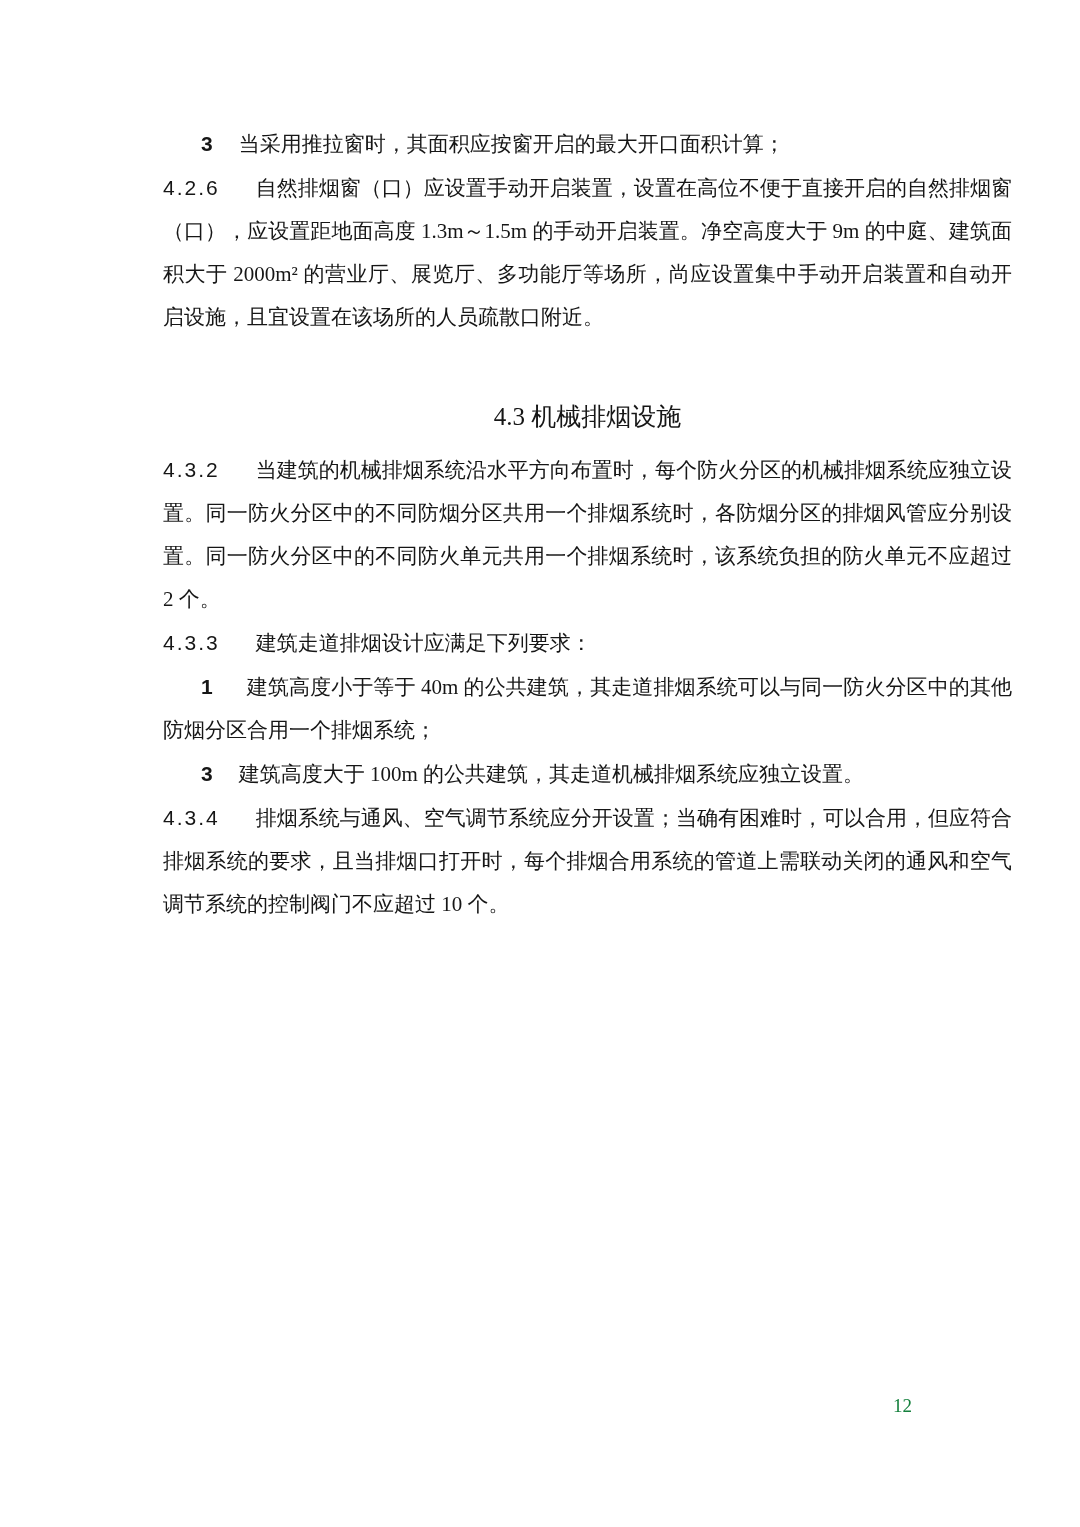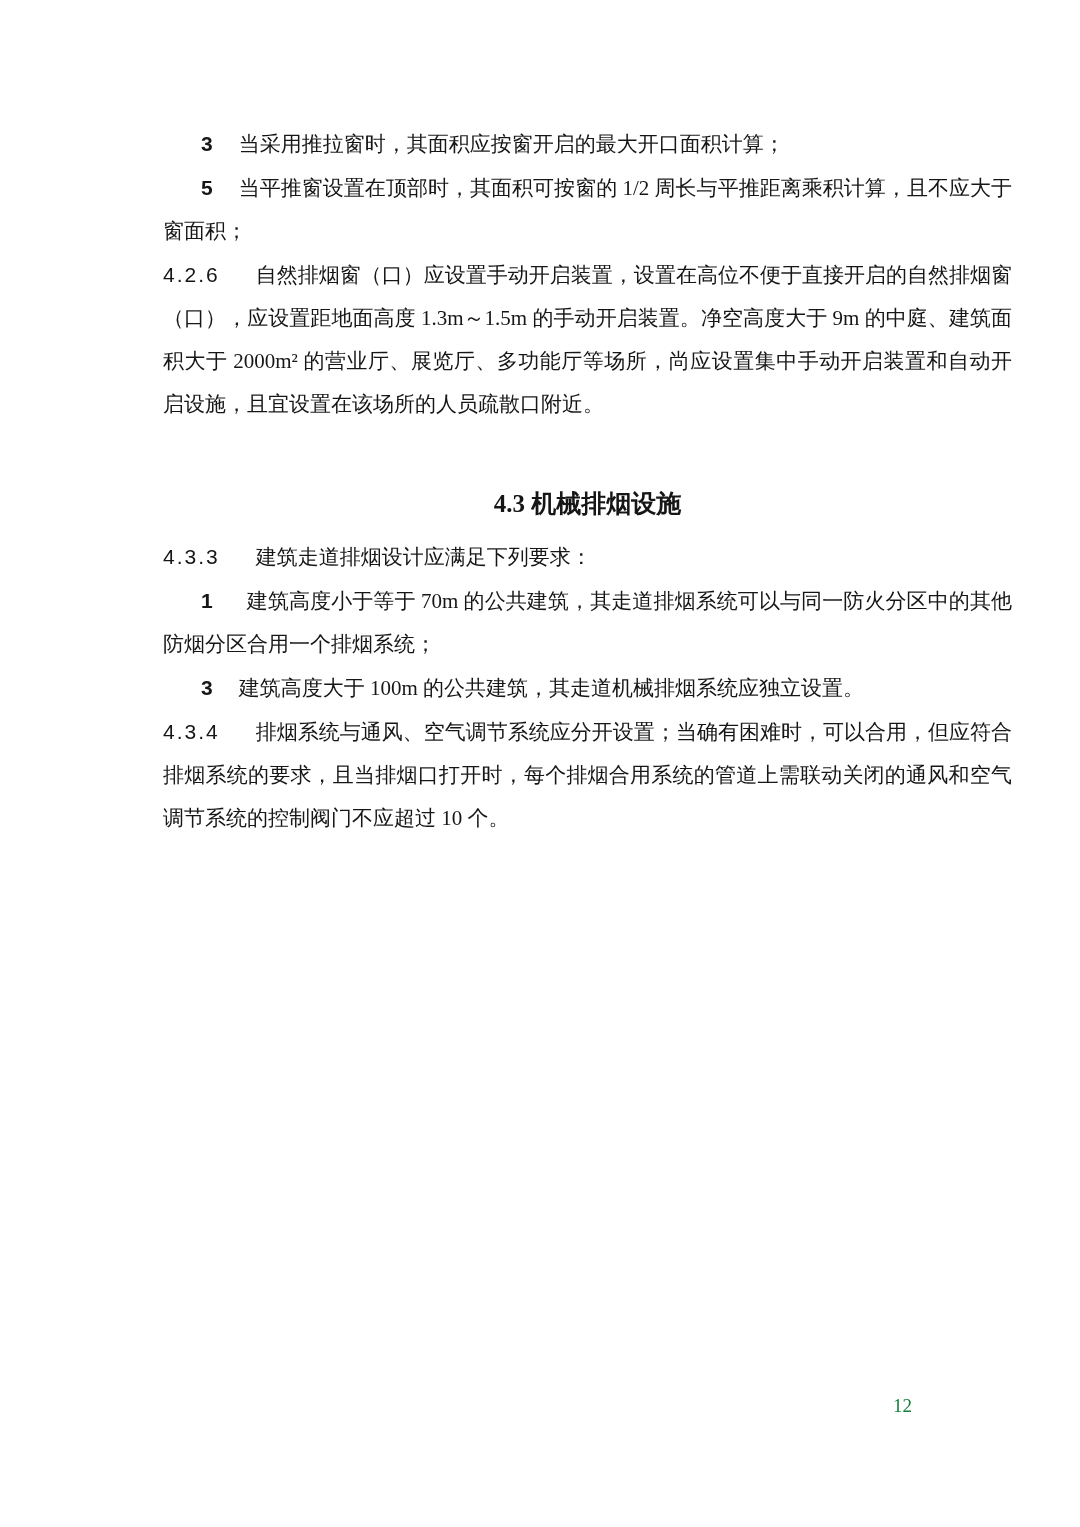"5 当平推窗设置在顶部时，其面积可按窗的 1/2" p.sub-item { html: <p><span>5</span><span>当平推窗设置在顶部时，其面积可按窗的 1/2 周长与平推距离乘积计算，且不应大于窗面积；</span></p> -> none }
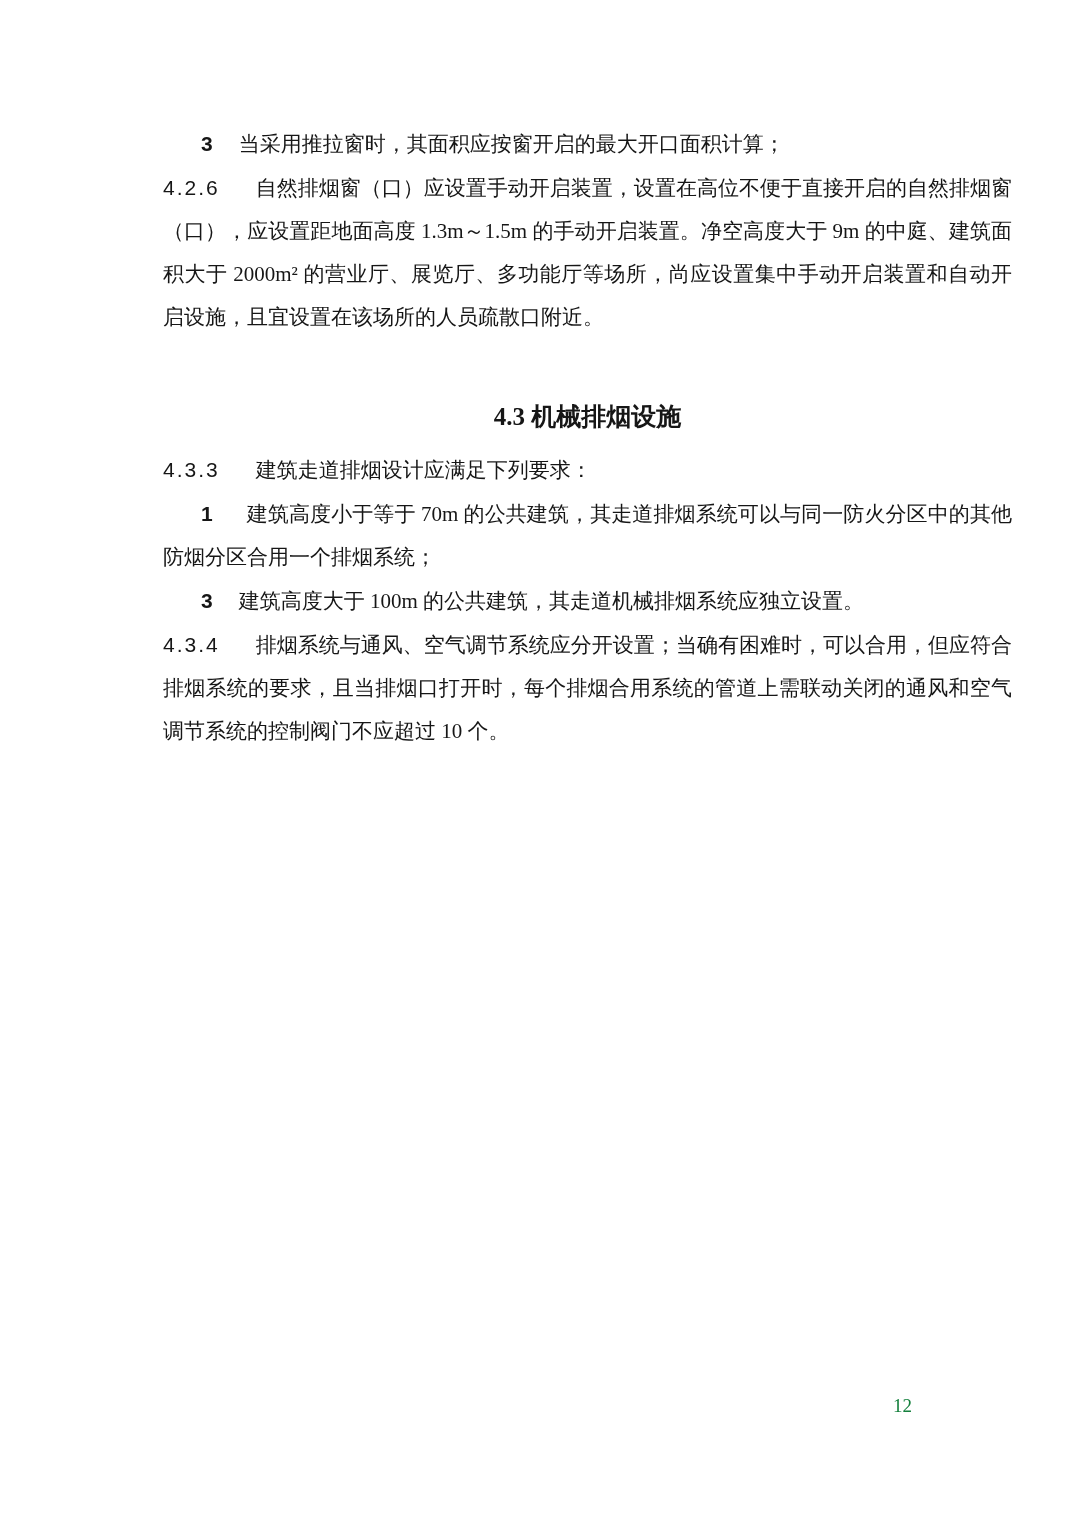"4.3 机械排烟设施" .section-heading { font-weight: bold -> normal }
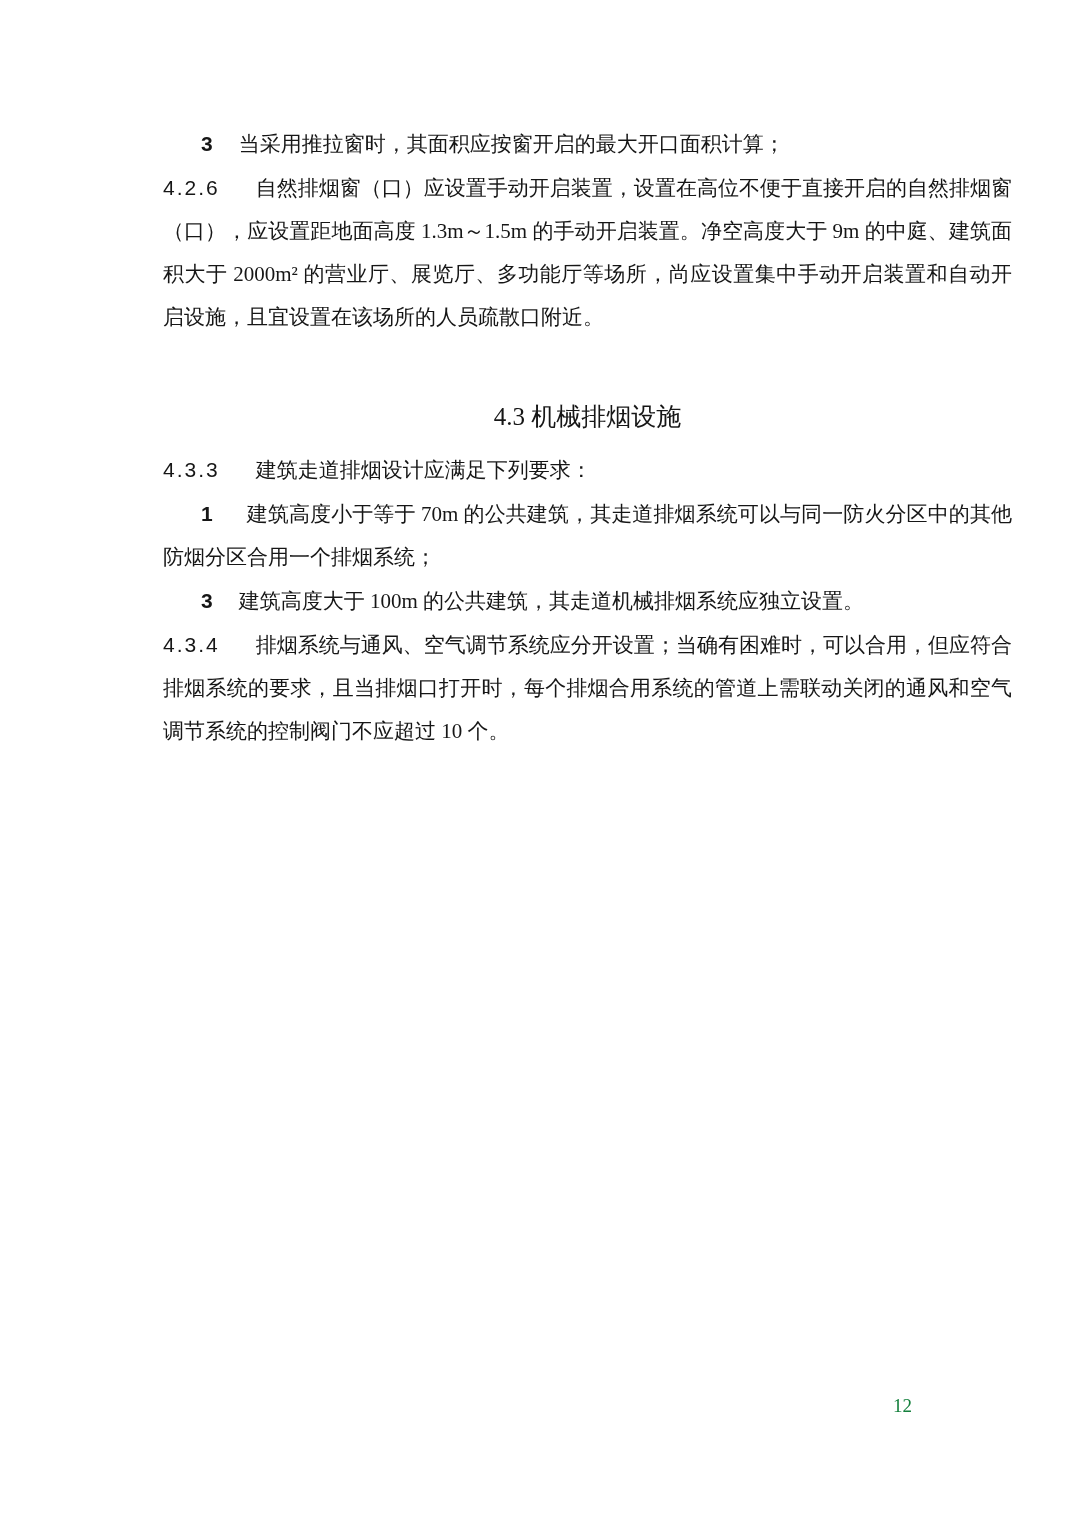"4.3.2" p.clause { html: none -> <p><span>4.3.2</span><span>当建筑的机械排烟系统沿水平方向布置时，每个防火分区的机械排烟系统应独立设置。同一防火分区中的不同防烟分区共用一个排烟系统时，各防烟分区的排烟风管应分别设置。同一防火分区中的不同防火单元共用一个排烟系统时，该系统负担的防火单元不应超过 2 个。</span></p> }
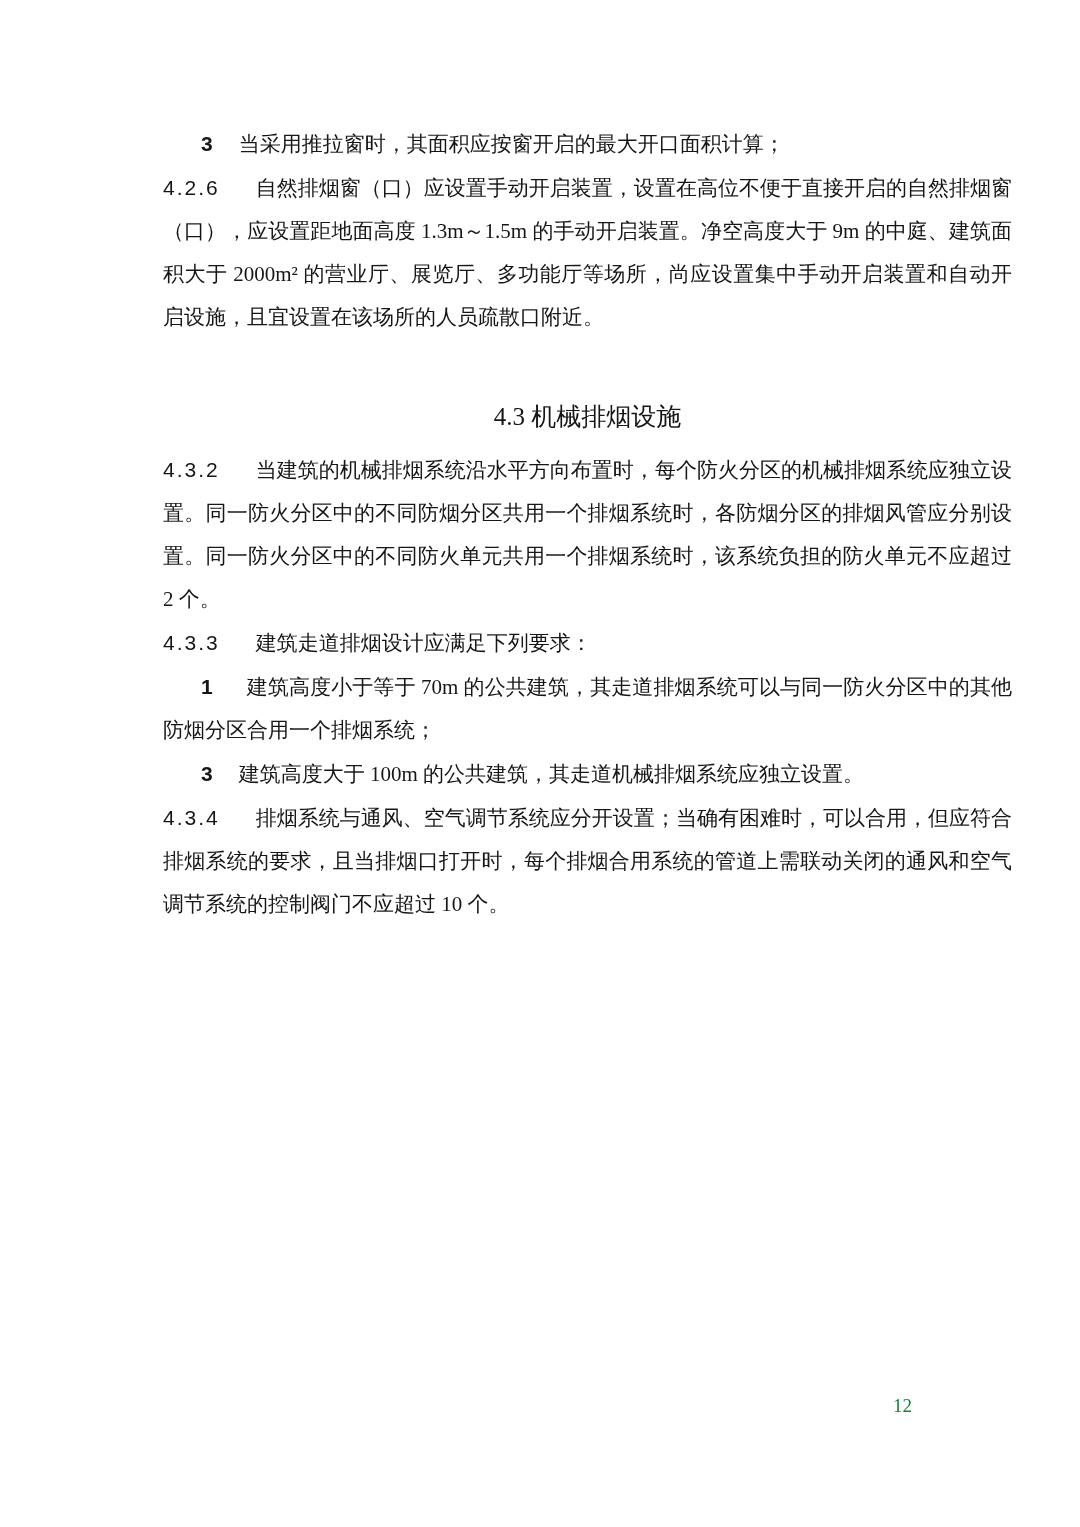"建筑高度小于等于 70m" span { text: 70m -> 40m }
